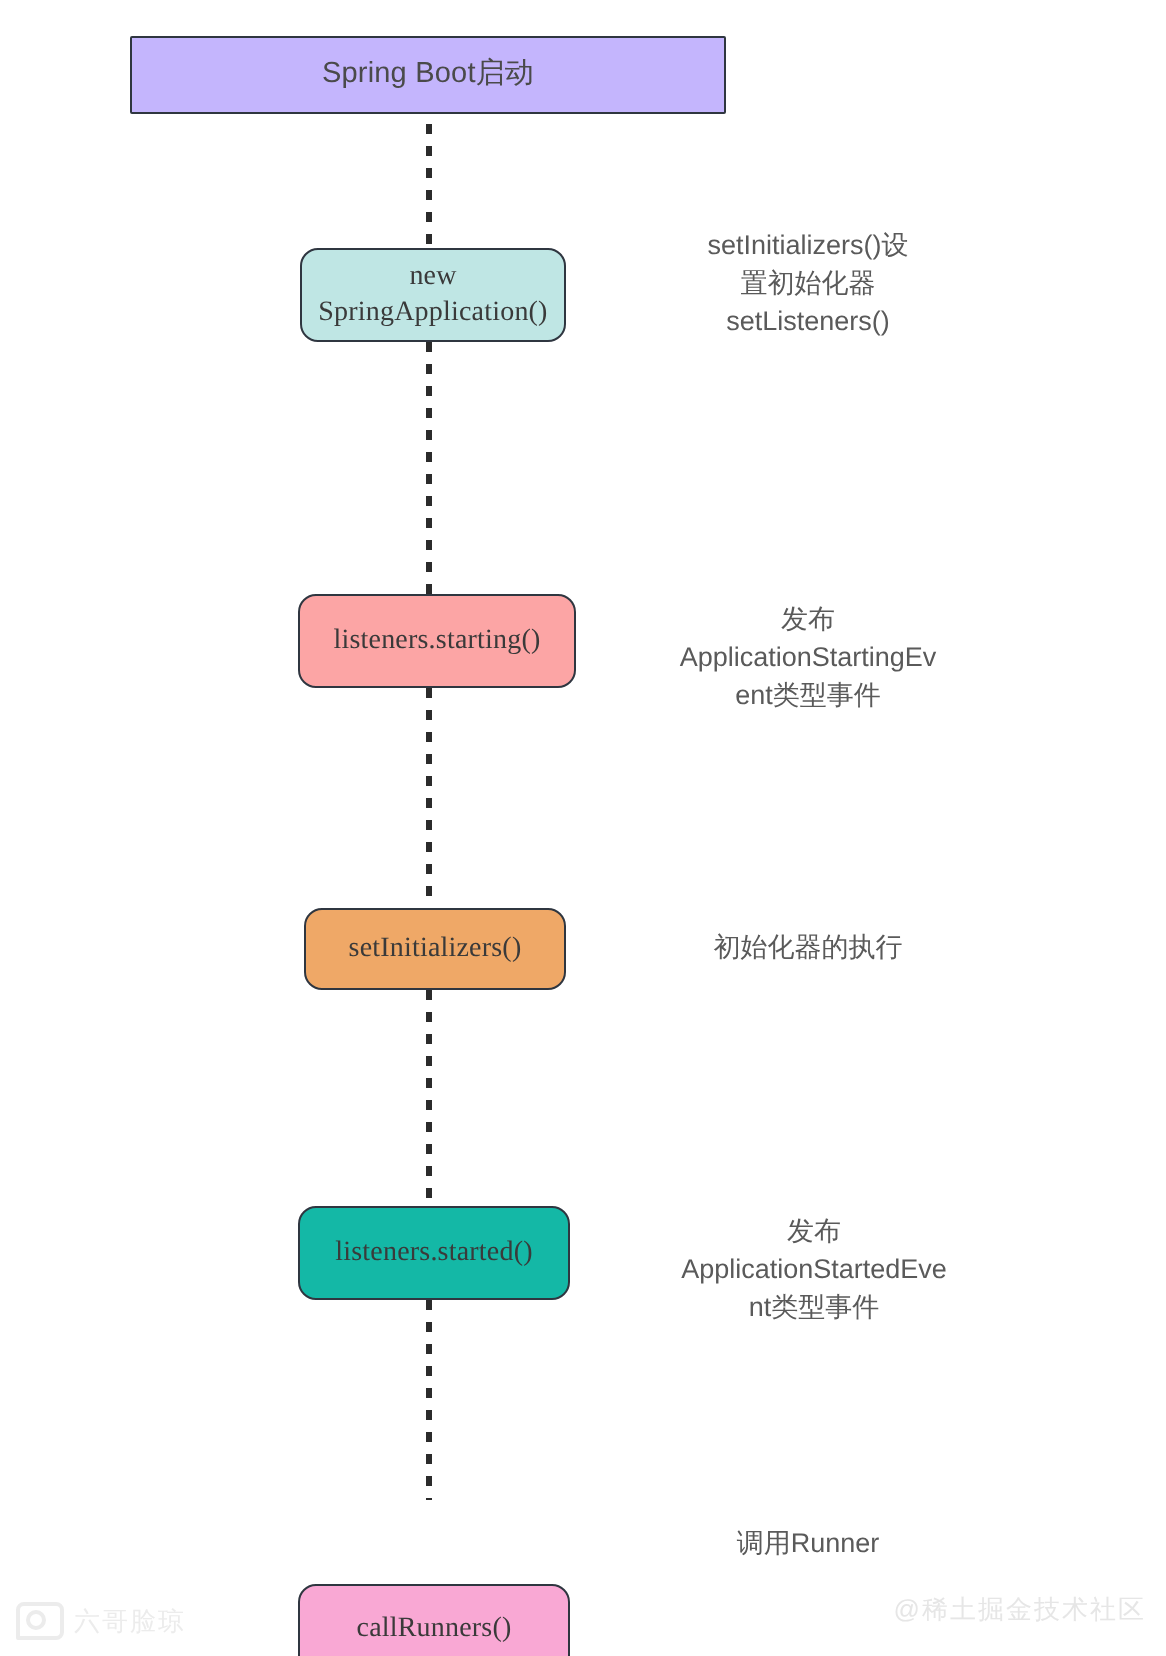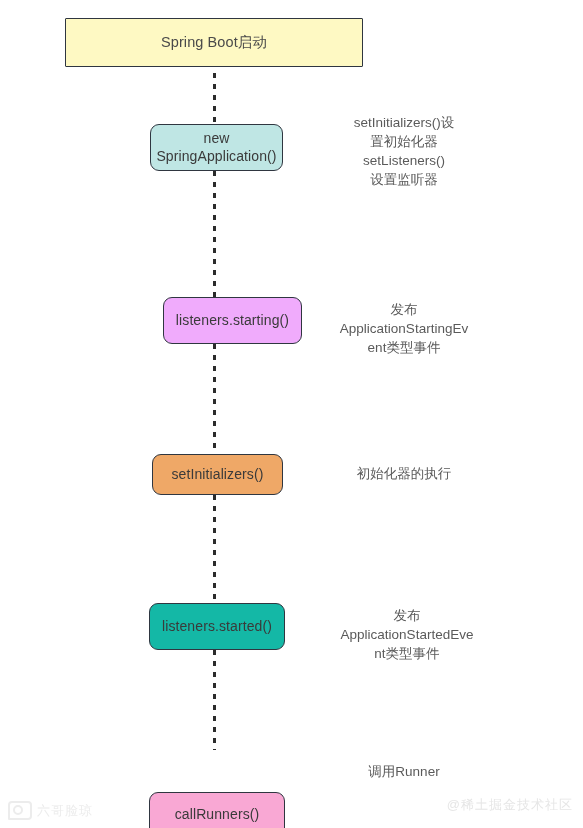"Spring Boot启动" div.node { background: #fef9c3 -> #c4b5fd; height: 49px -> 39px }
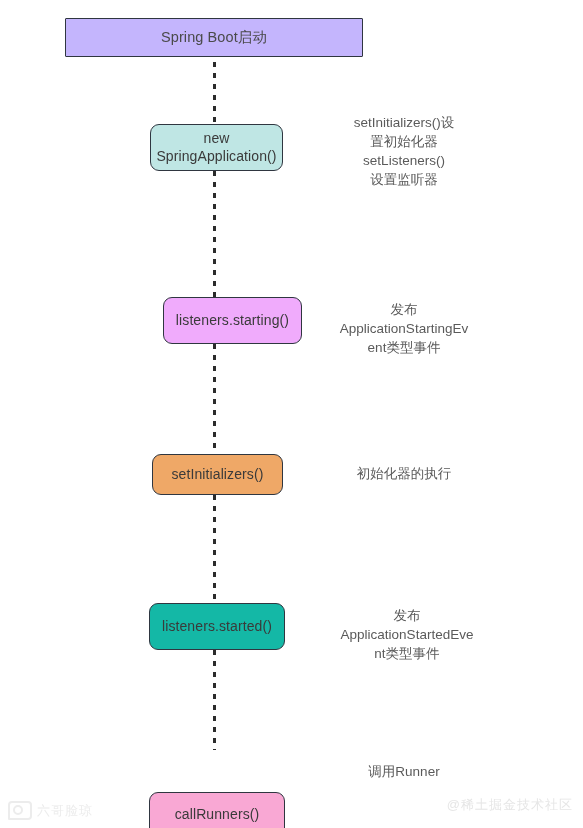"new SpringApplication()" .node.step { font-family: none -> Liberation Serif, serif }
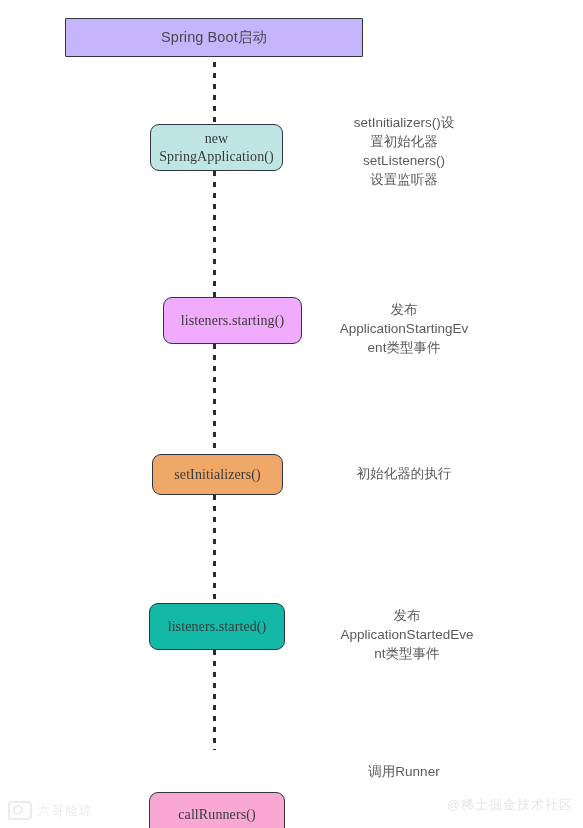"设置监听器" span.ann-line { html: <span>设置监听器</span> -> none }
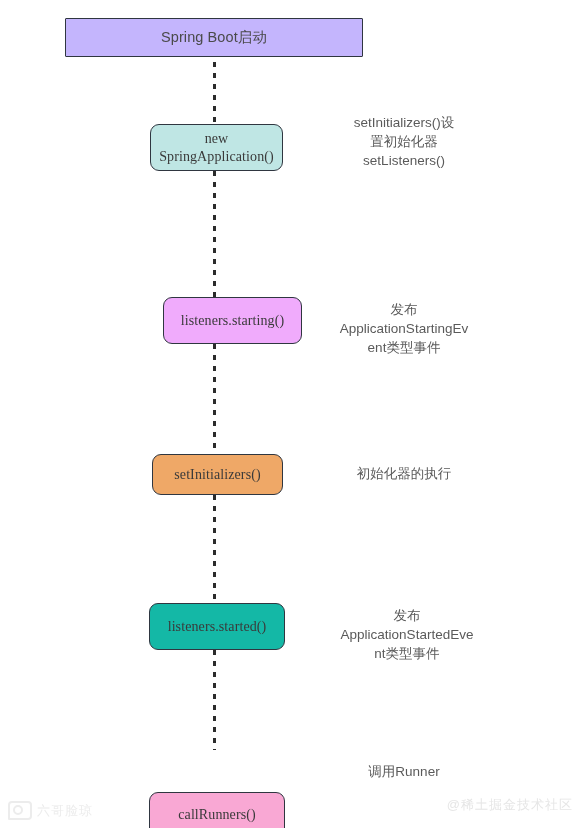"listeners.starting()" div.node { background: #f0abfc -> #fca5a5; left: 163px -> 149px }
